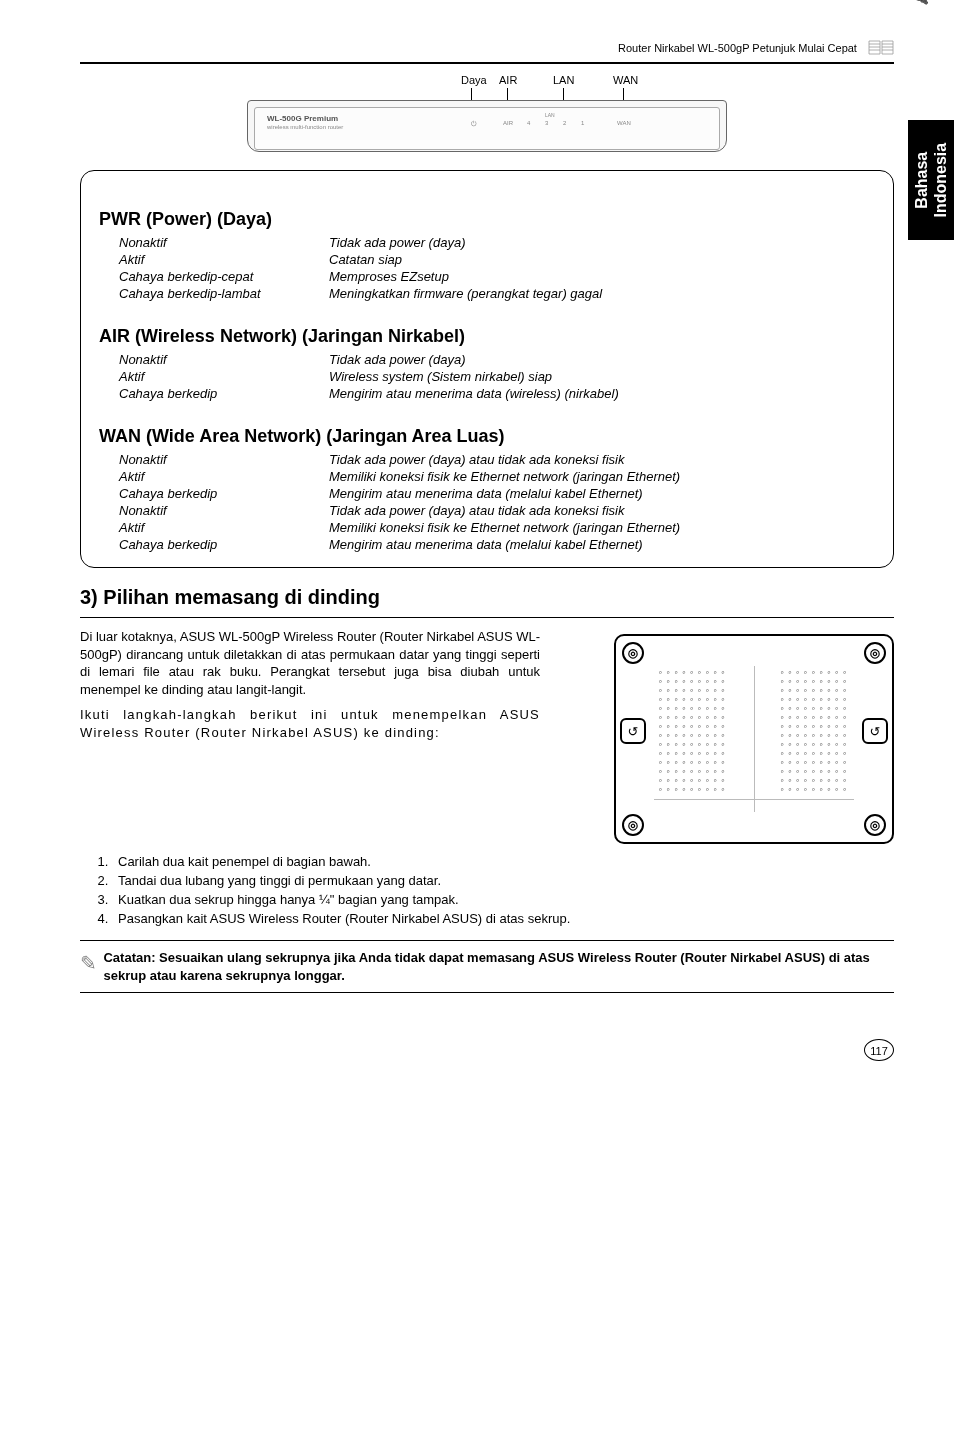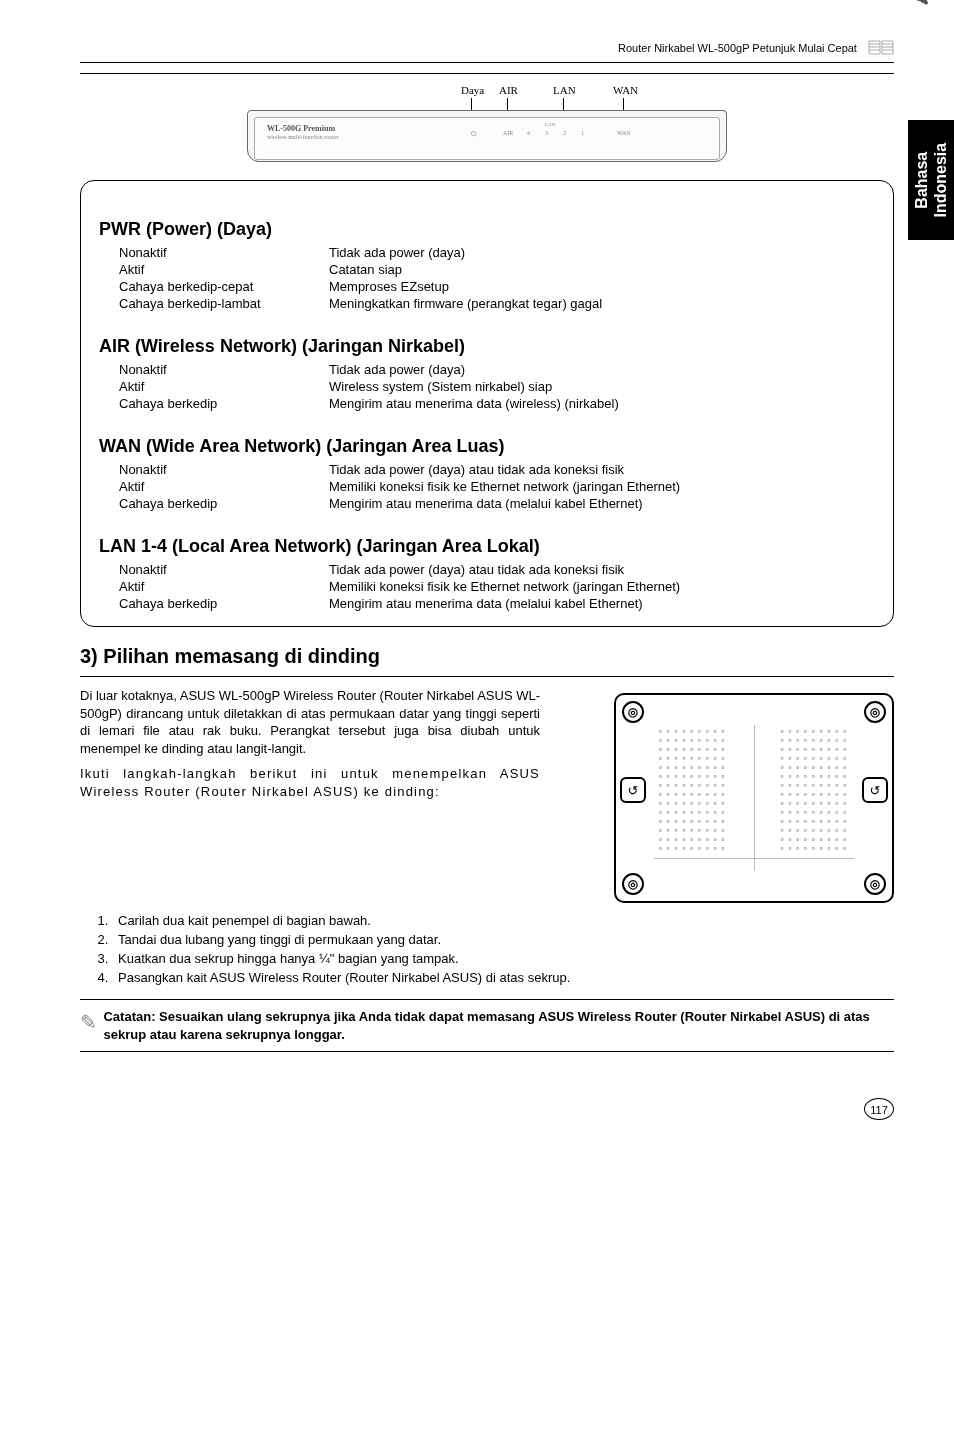"Router Nirkabel WL-500gP Petunjuk Mulai" .header-line { margin-bottom: 10px -> none }
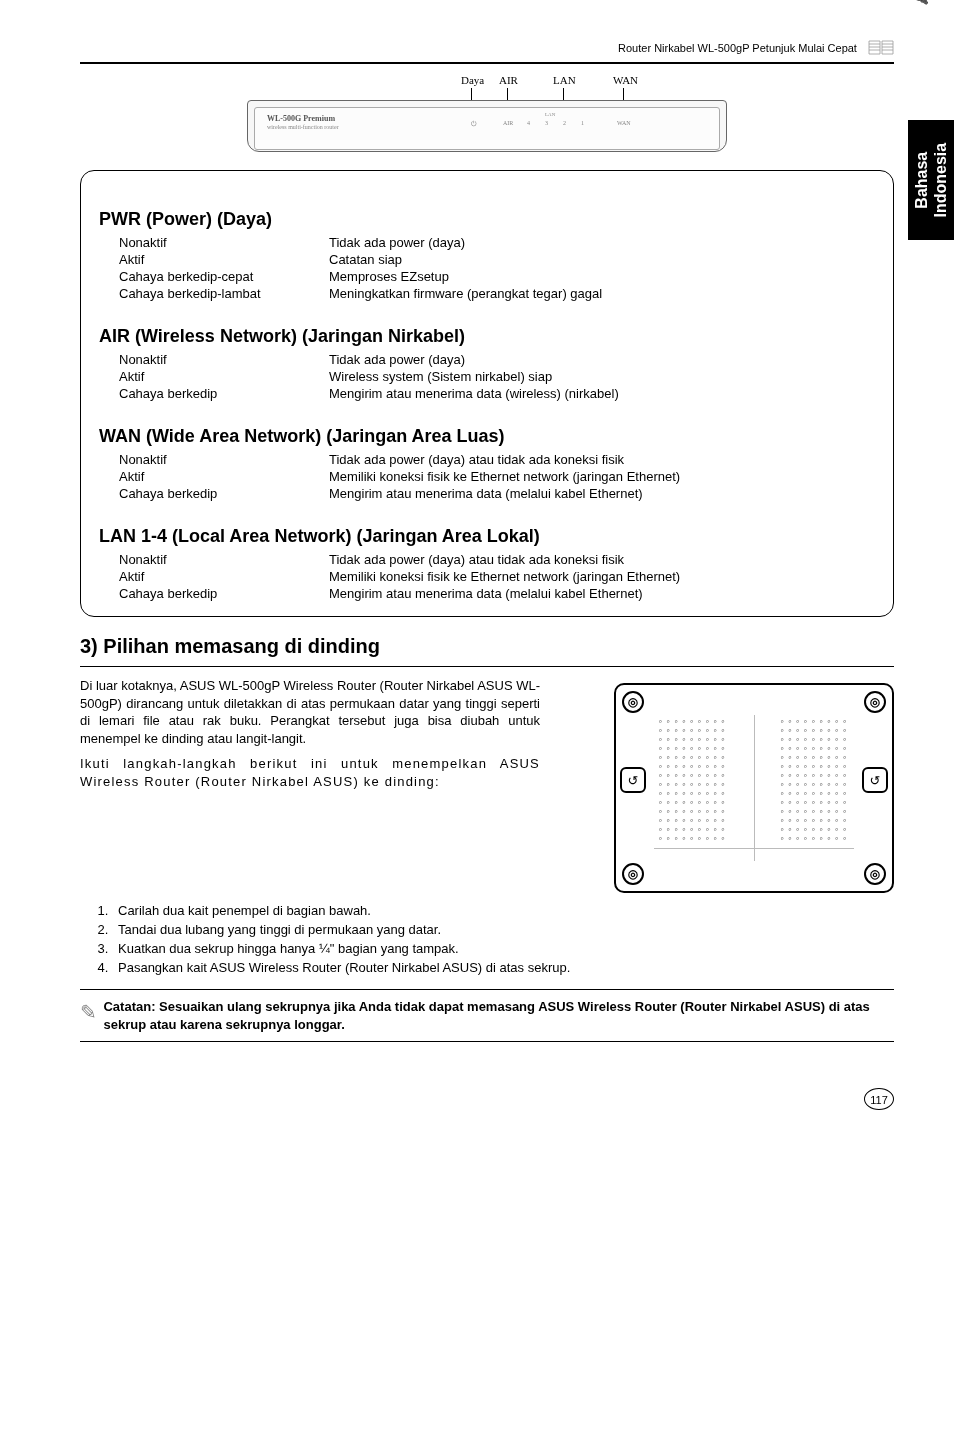"Daya" .diagram-area { font-family: Liberation Serif, serif -> none }
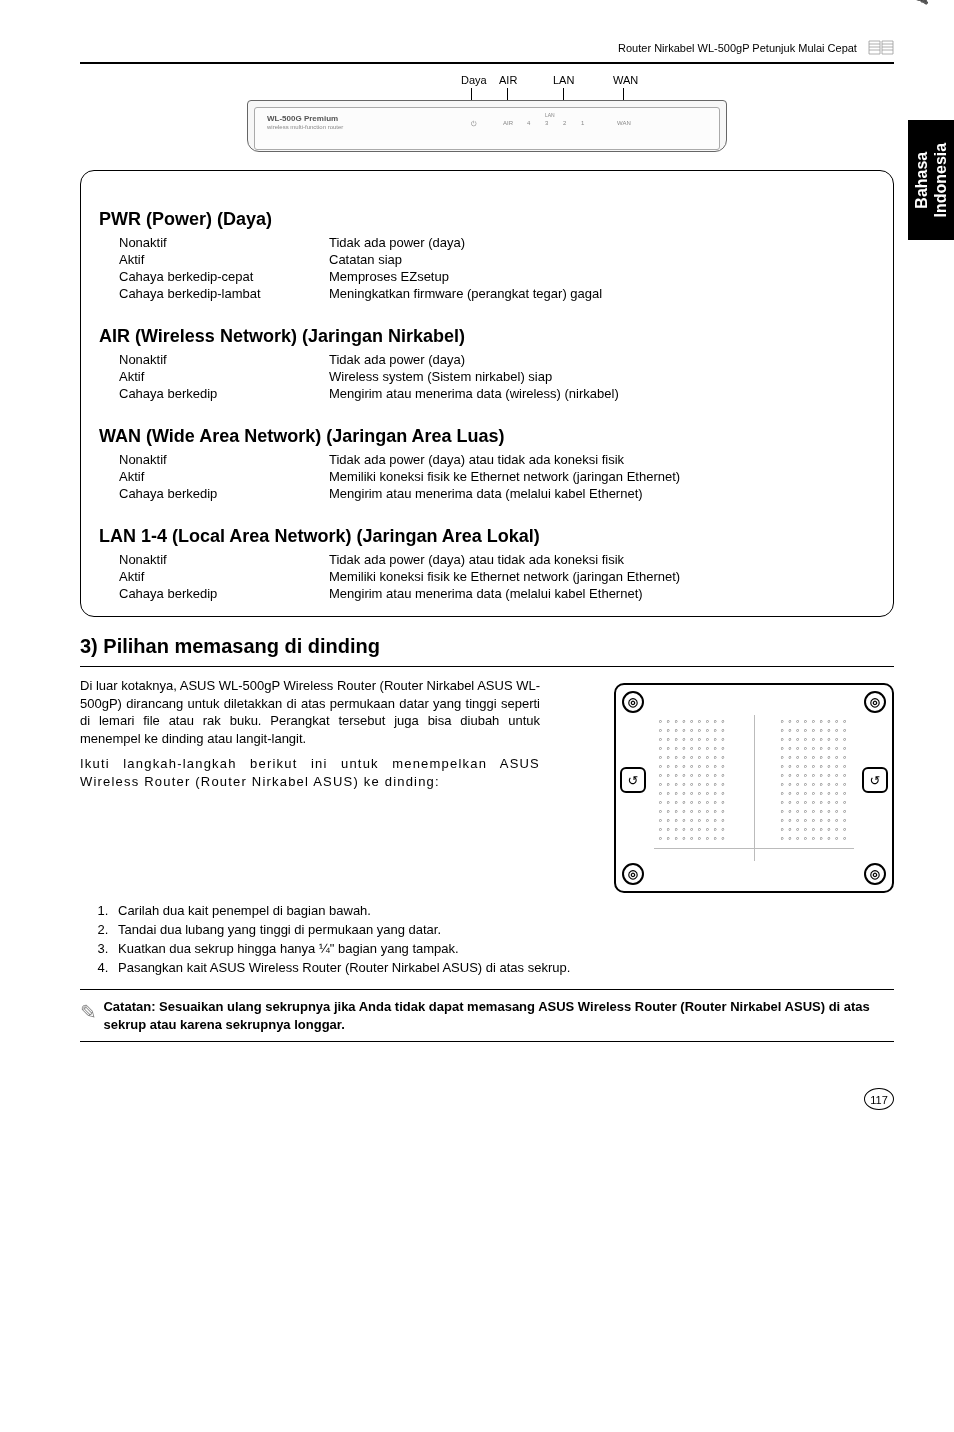"Nonaktif" table.st td { font-style: none -> italic }
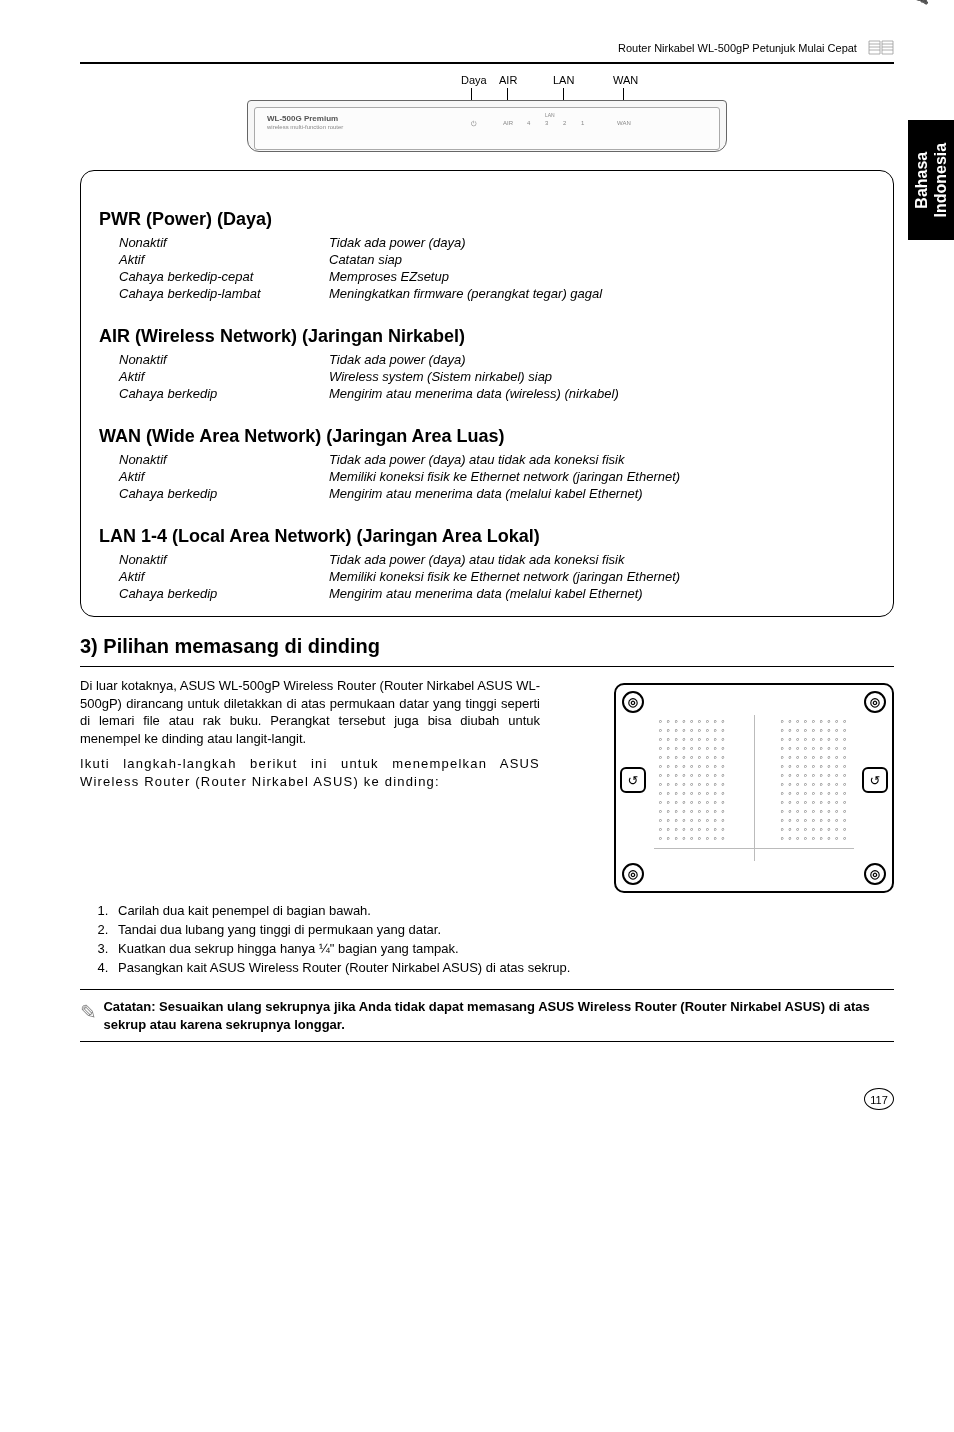"LAN 1-4 (Local Area Network)" div.sub-h { html: <div>LAN 1-4 (Local Area Network) (Jaringan Area Lokal)</div> -> none }
